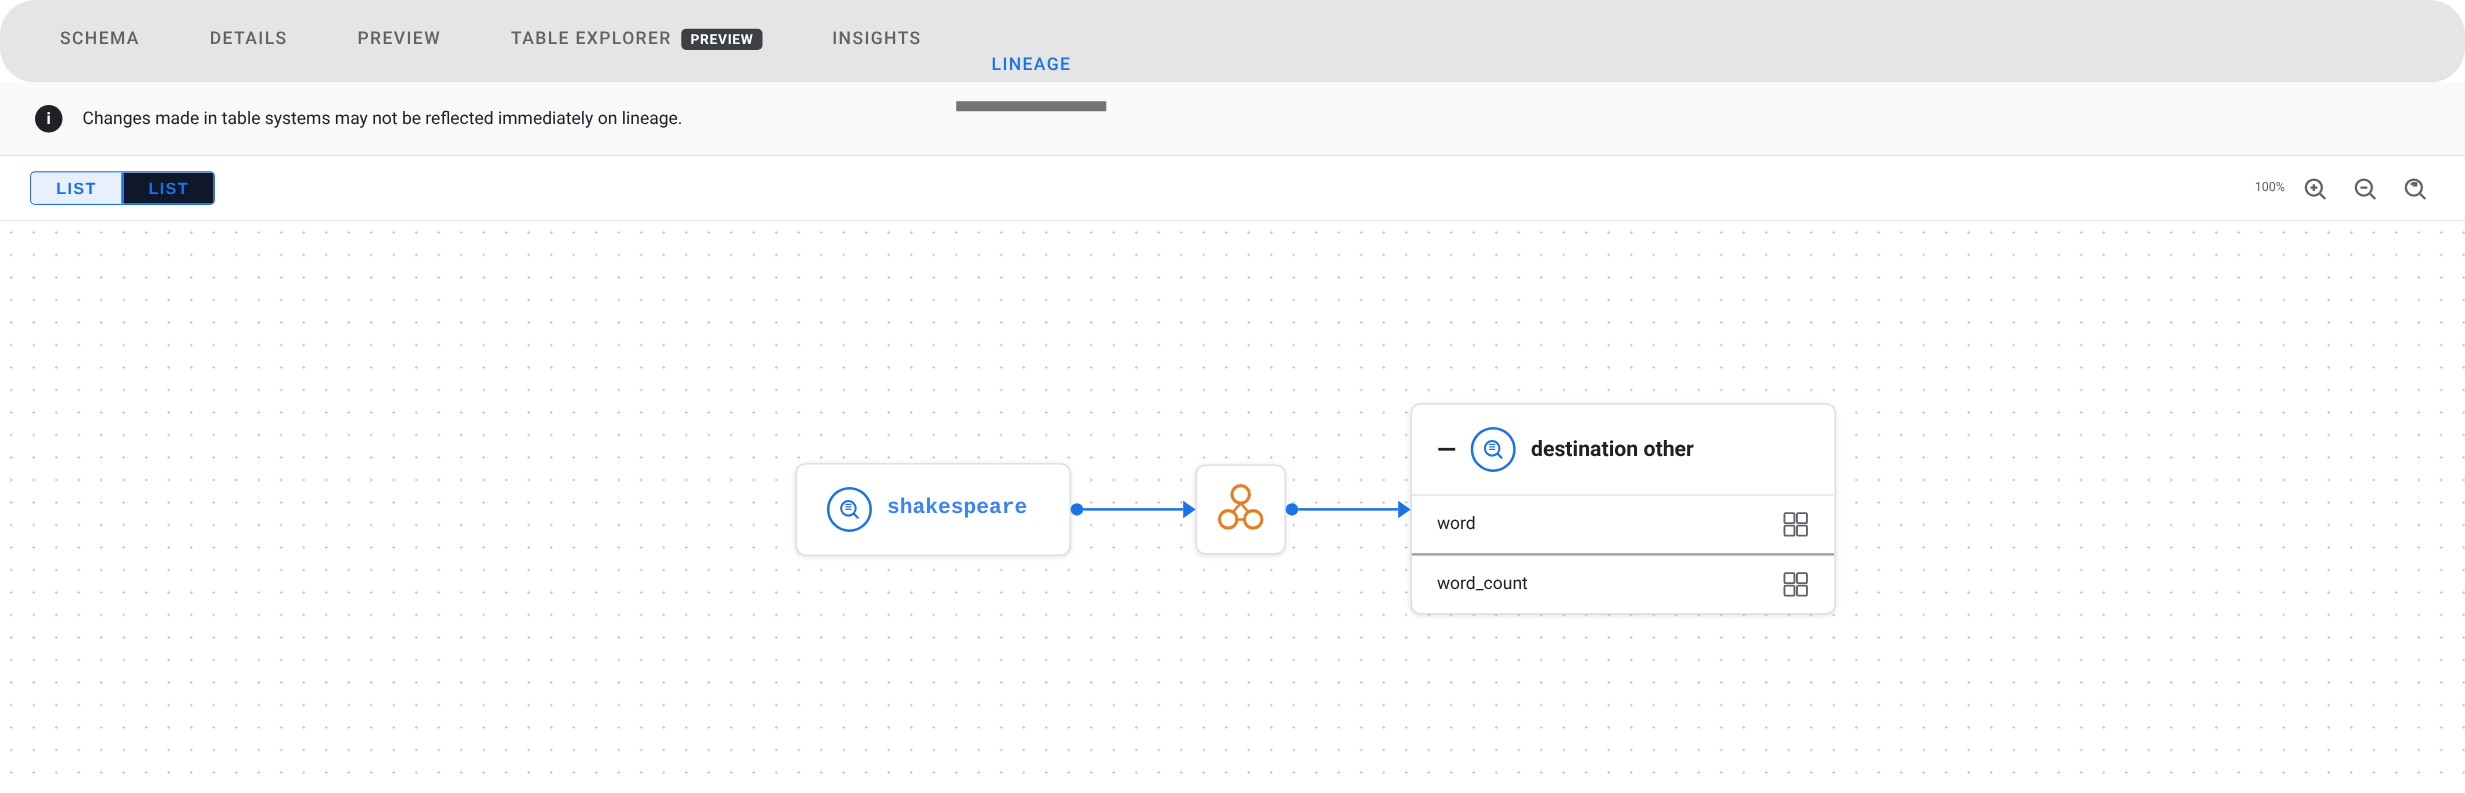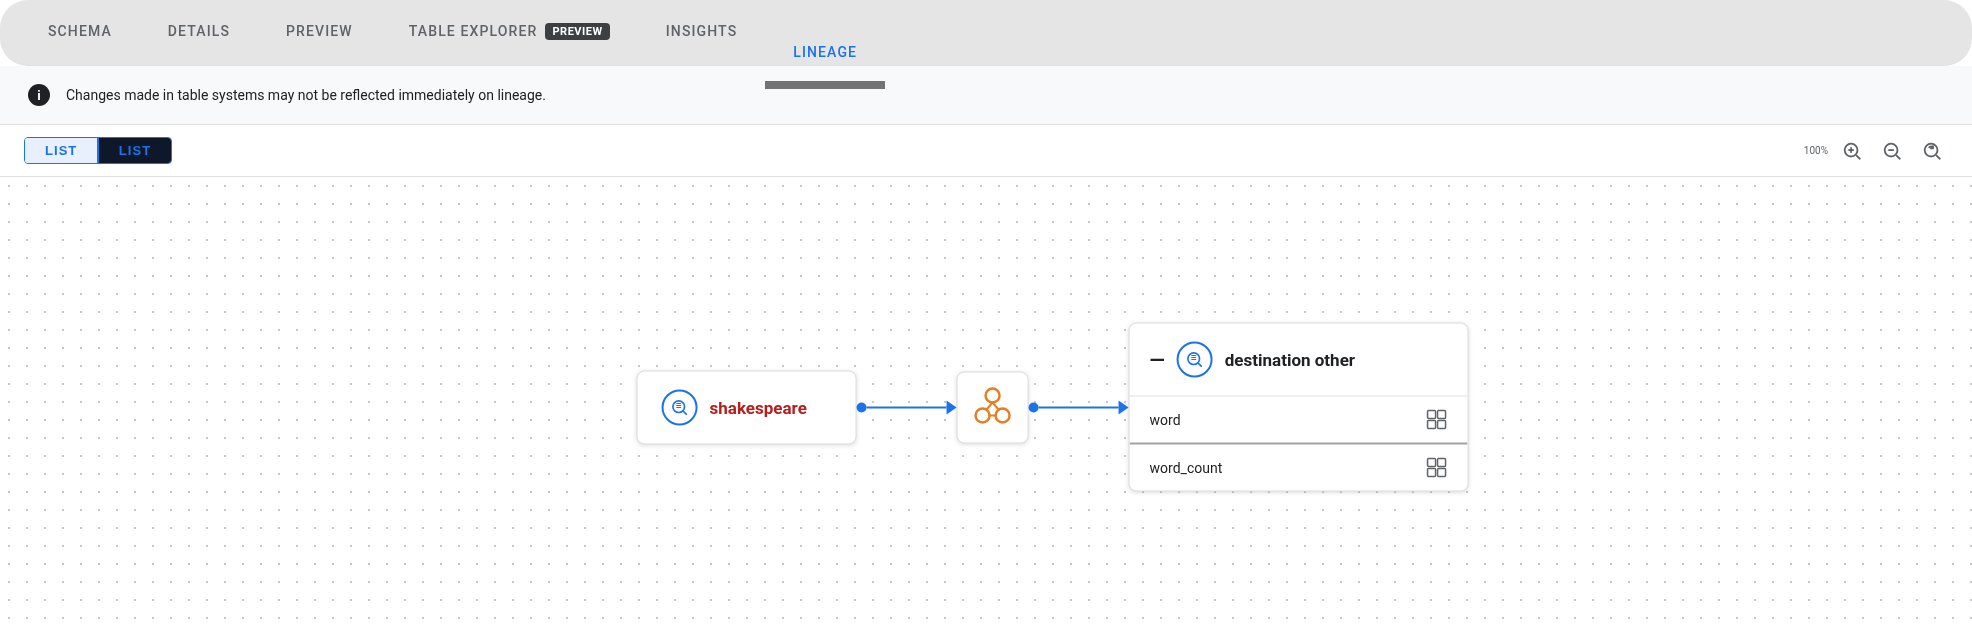"shakespeare" .source-node .node-label { color: #b91c1c -> #3b82f6; font-family: none -> Liberation Mono, monospace }
